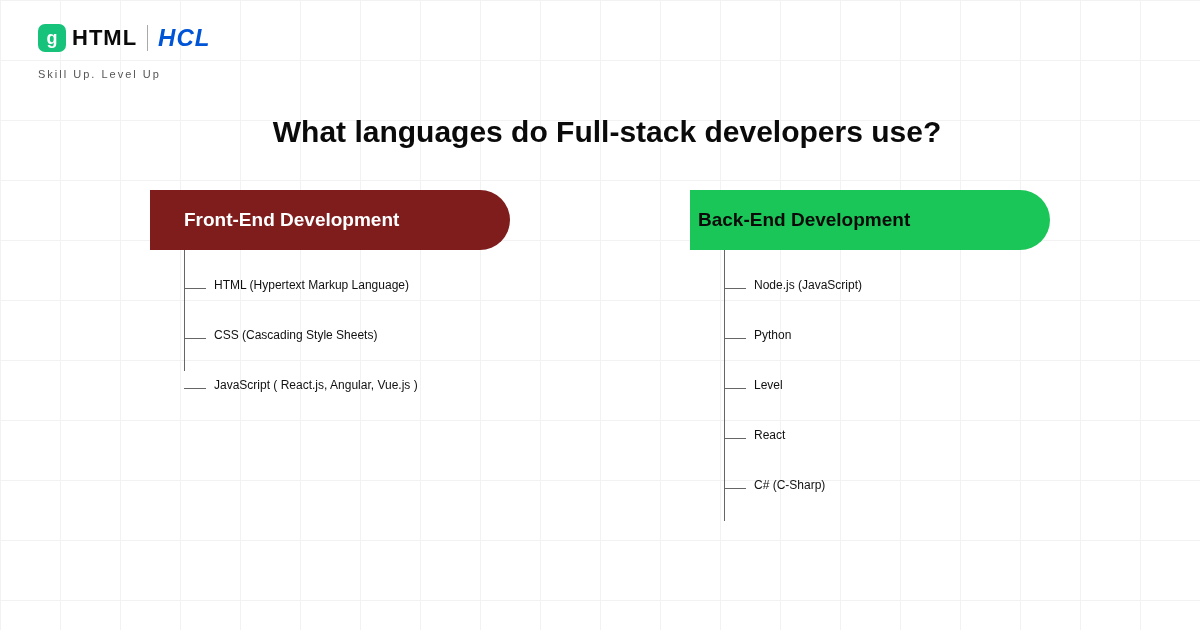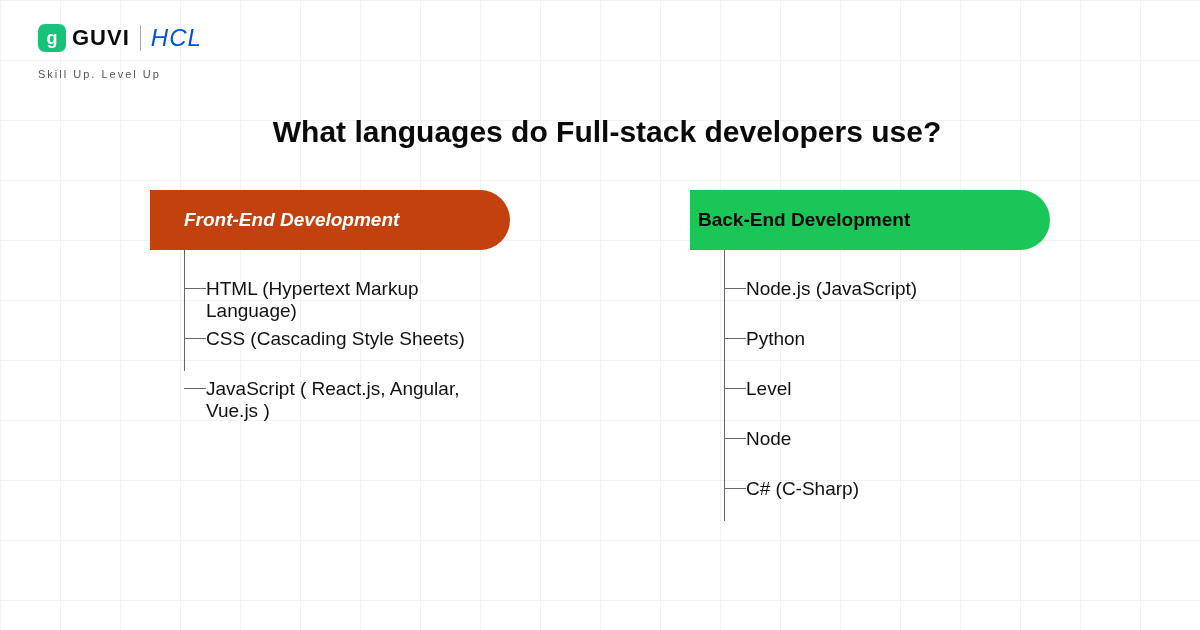"GUVI" div.guvi-text { text: GUVI -> HTML }
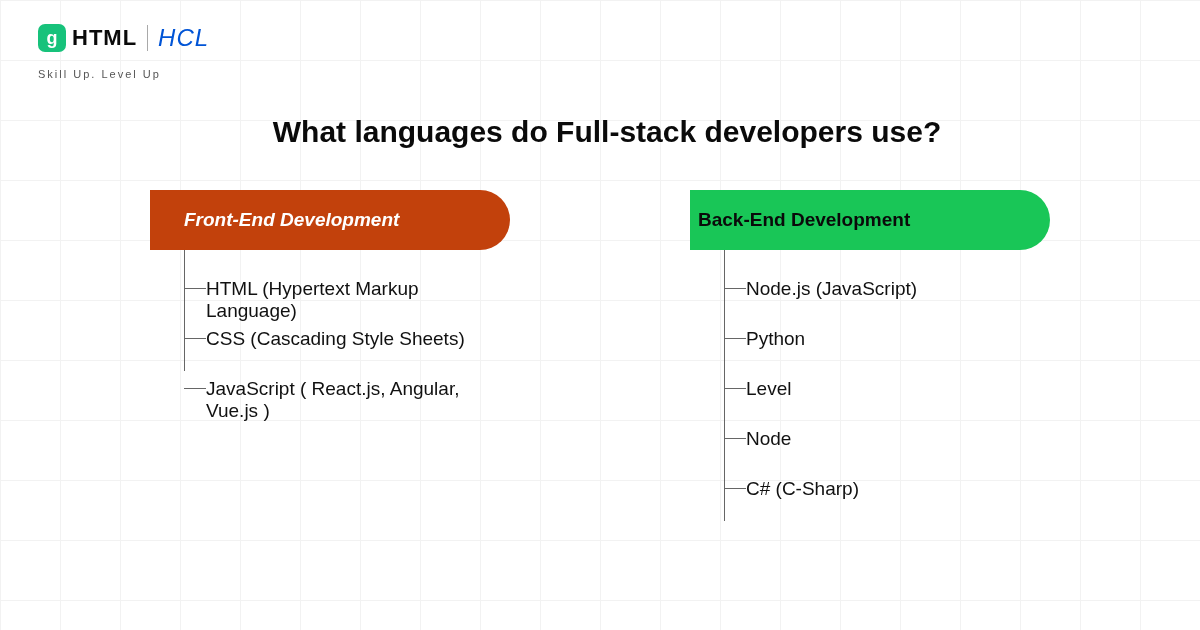"HCL" .hcl-text { font-weight: 400 -> 700 }
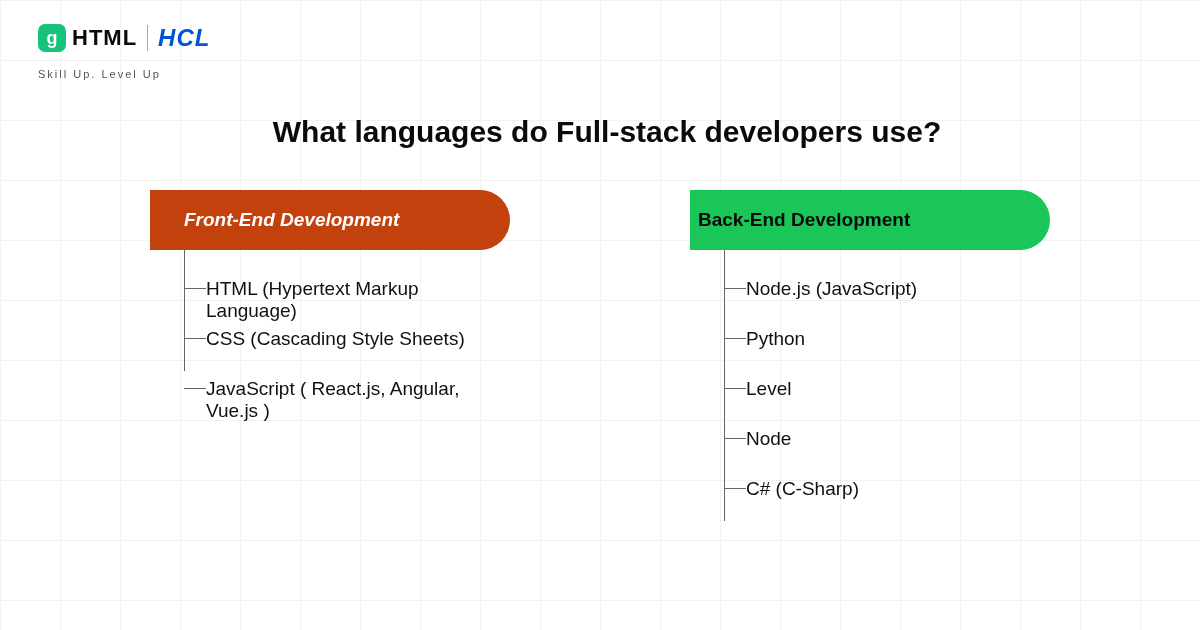"Front-End Development" .pill.purple { background: #c2410c -> #7f1d1d; font-style: italic -> none }
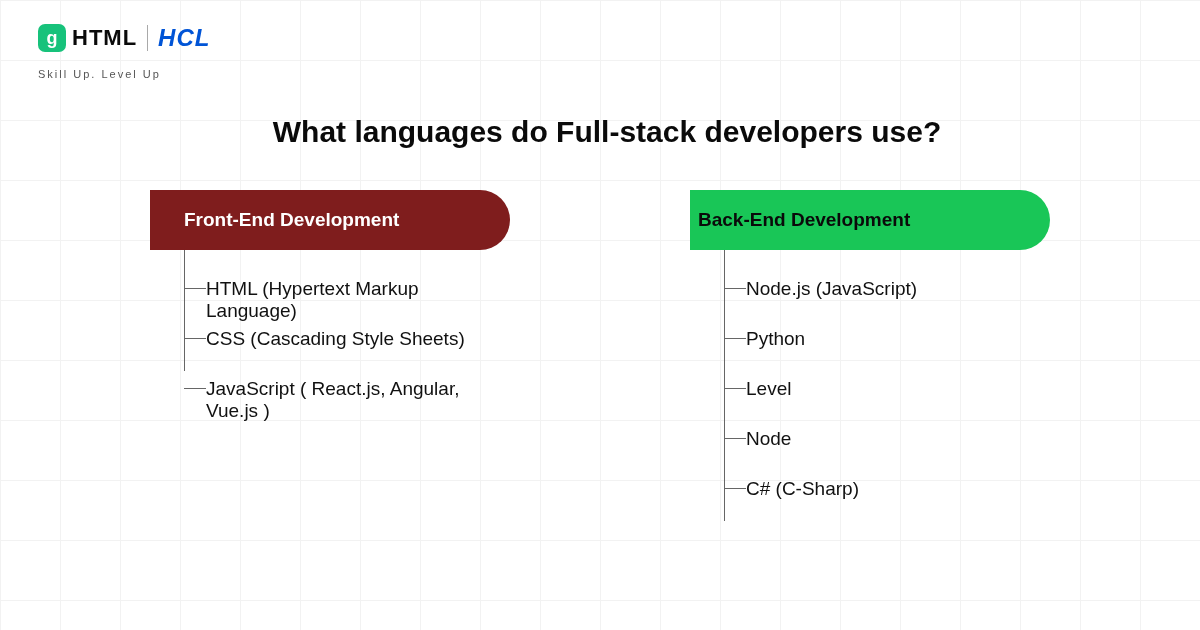"HTML (Hypertext Markup Language)" .item { font-size: 19px -> 12px; padding-left: 22px -> 30px }
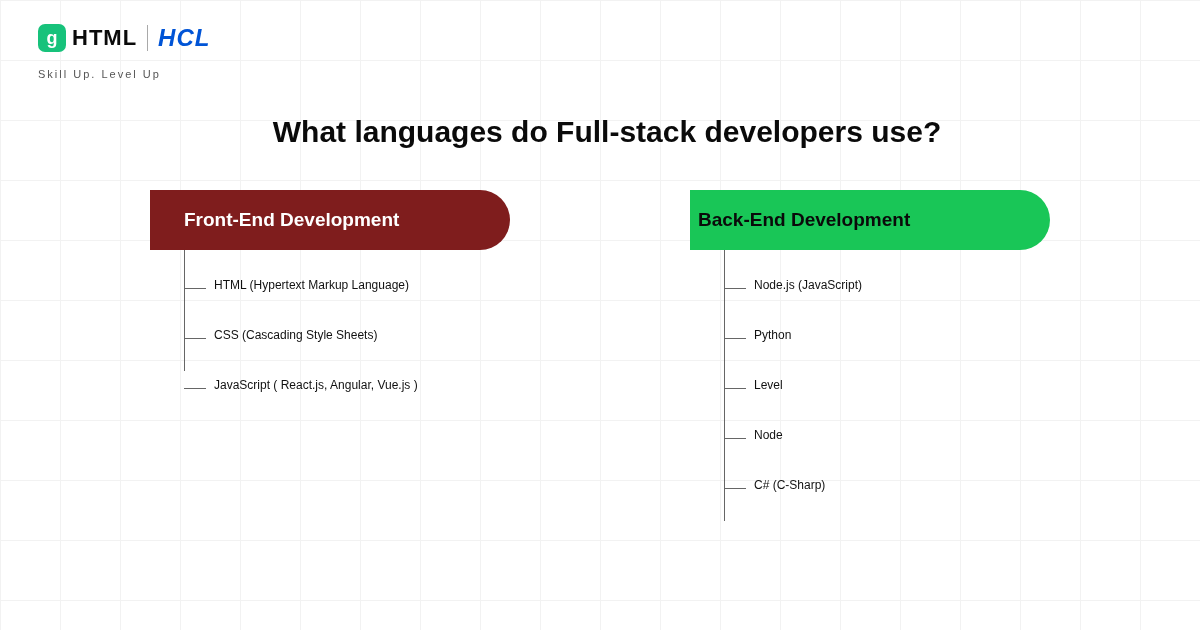"Node" span { text: Node -> React }
